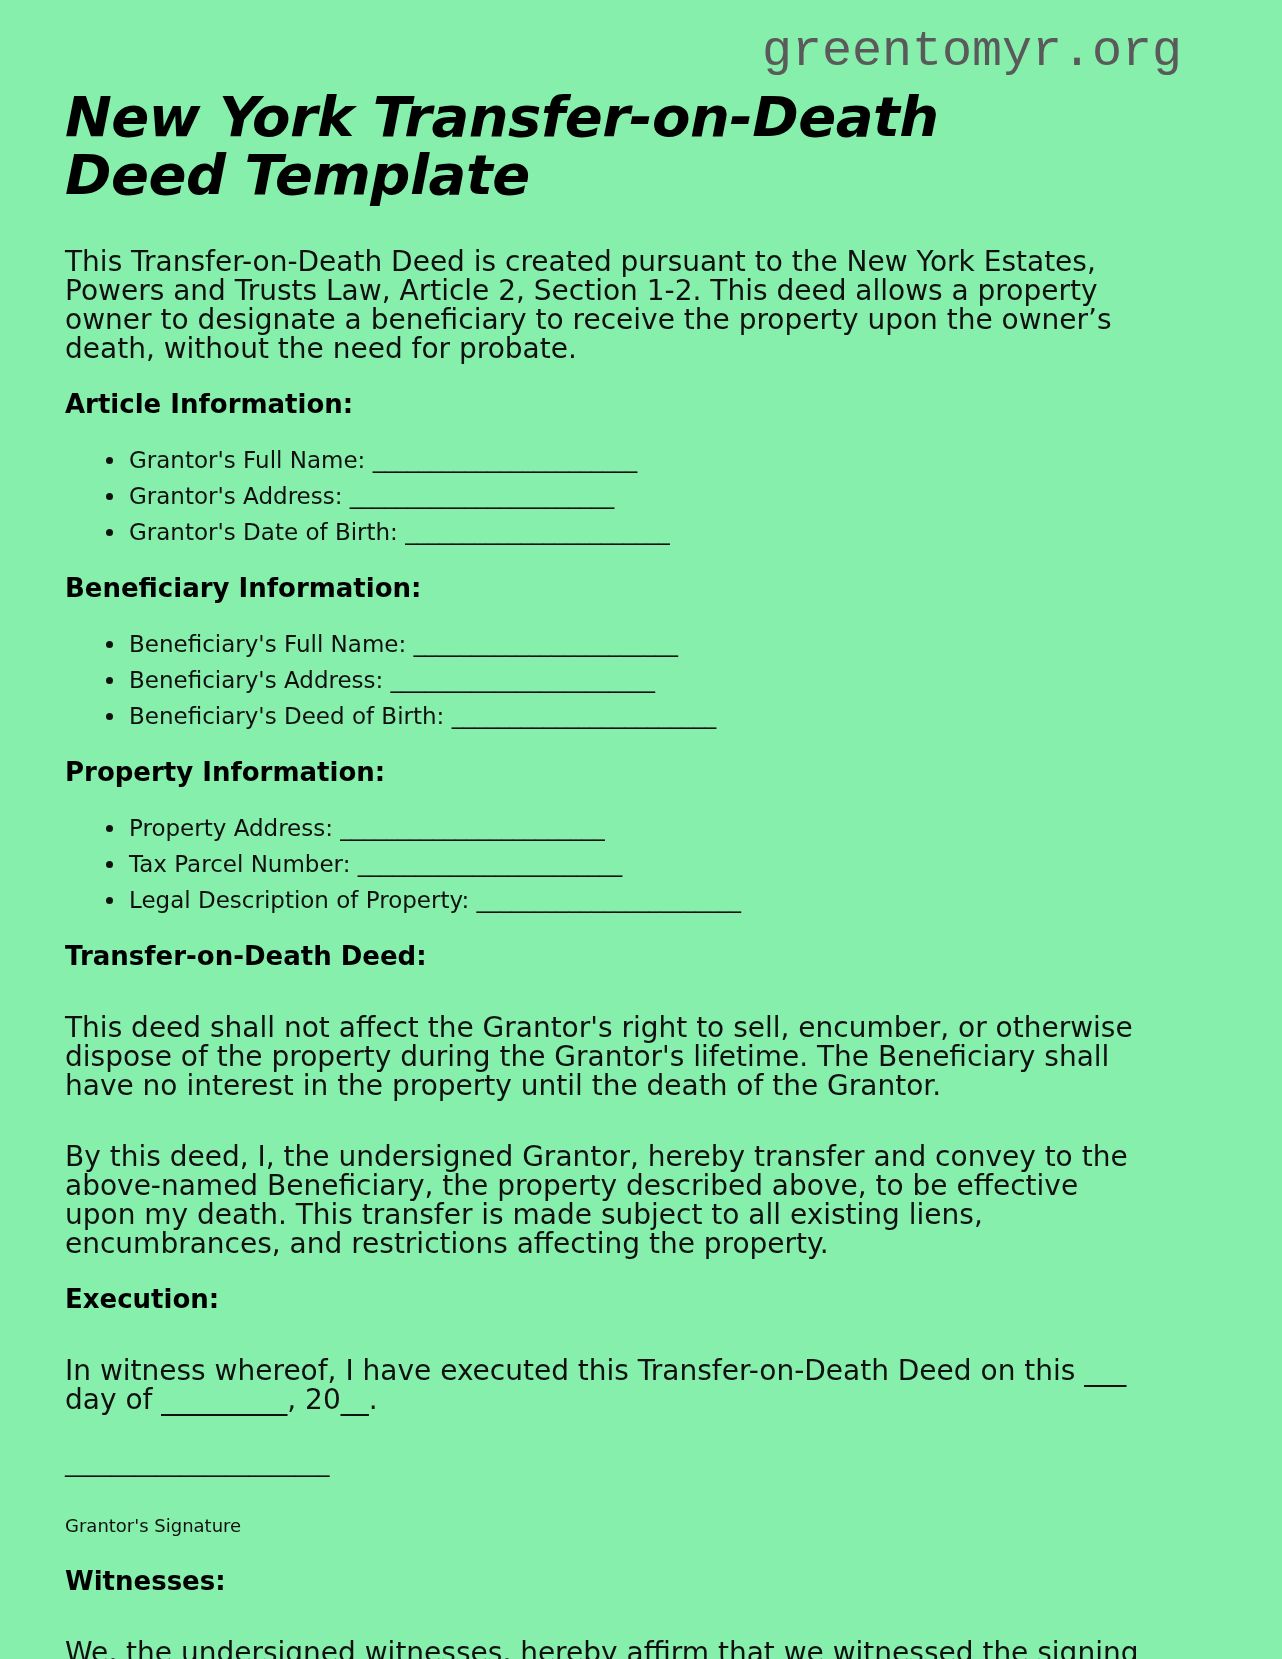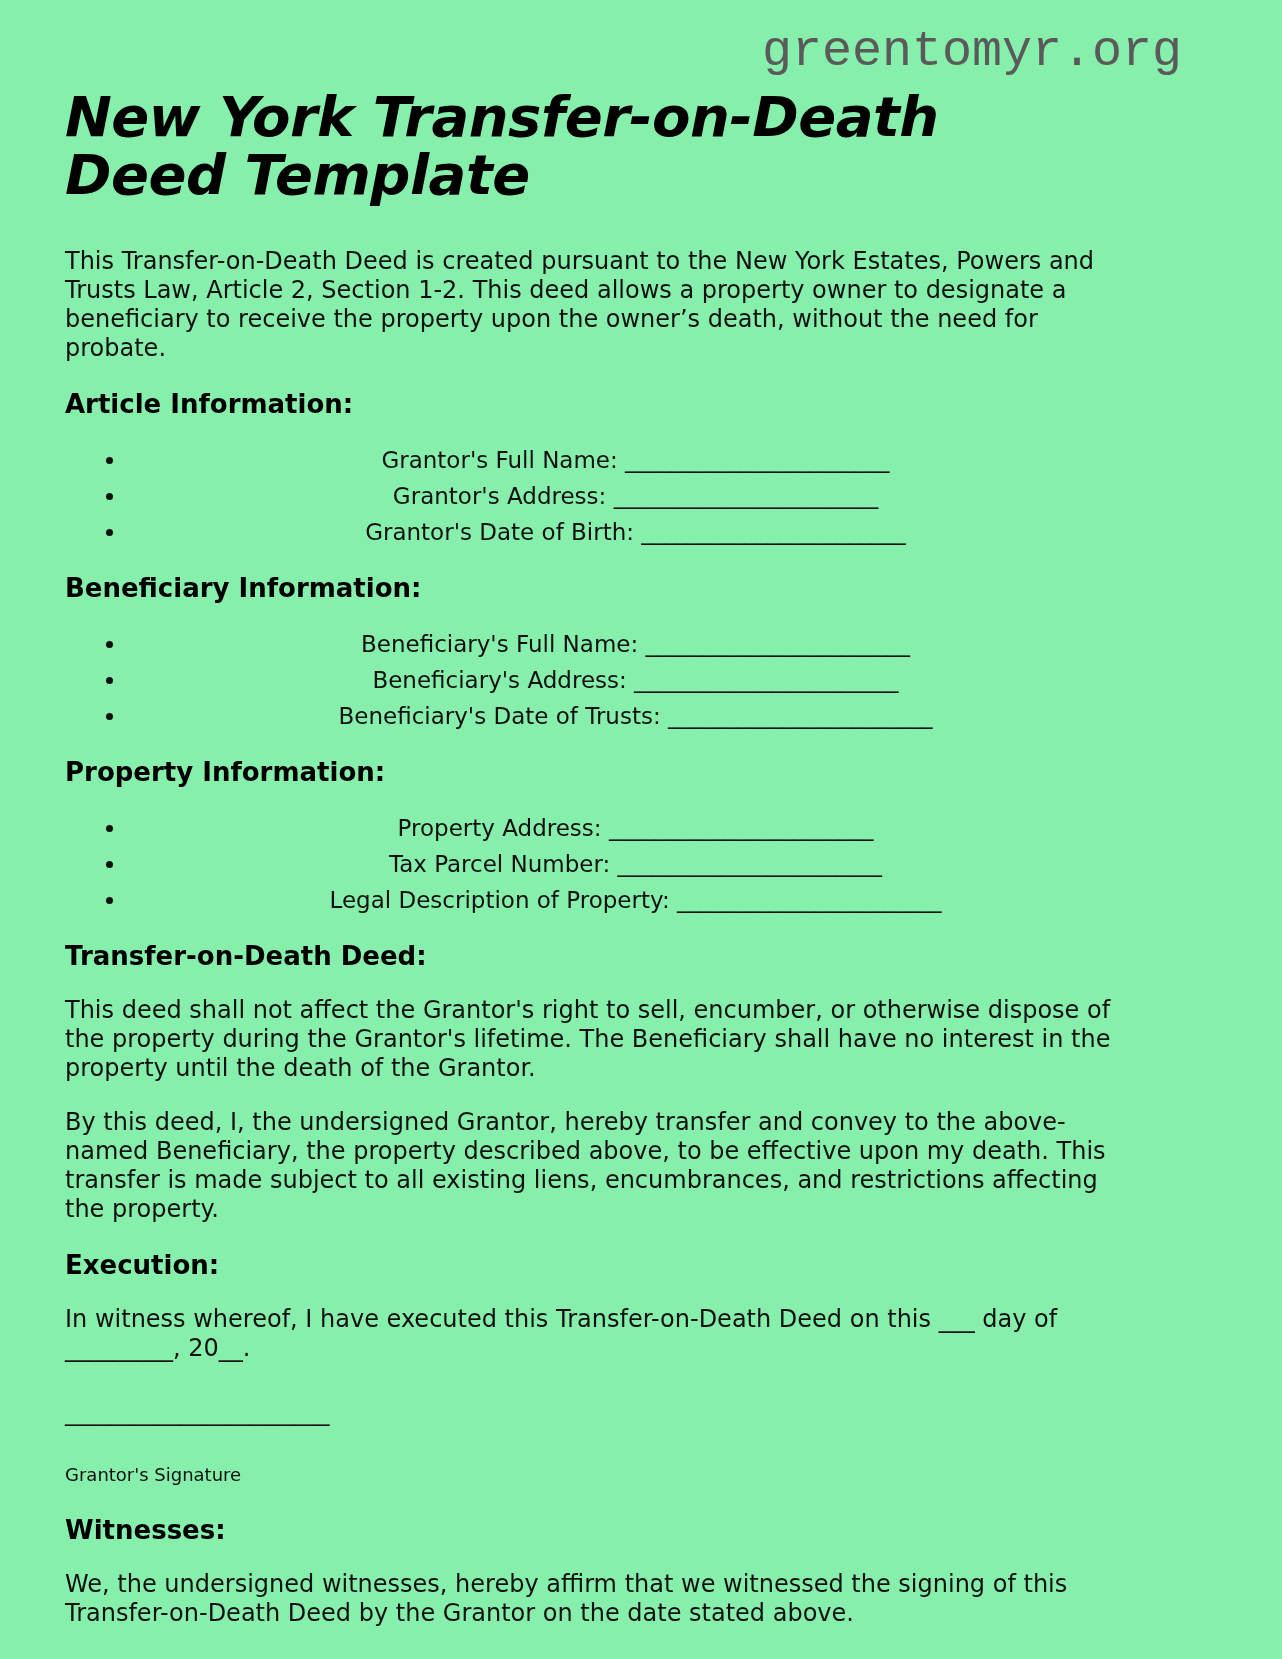"This Transfer-on-Death Deed is created" p.body-text { font-size: 24px -> 28px; margin: 25px 0 0 0 -> 42px 0 0 0 }
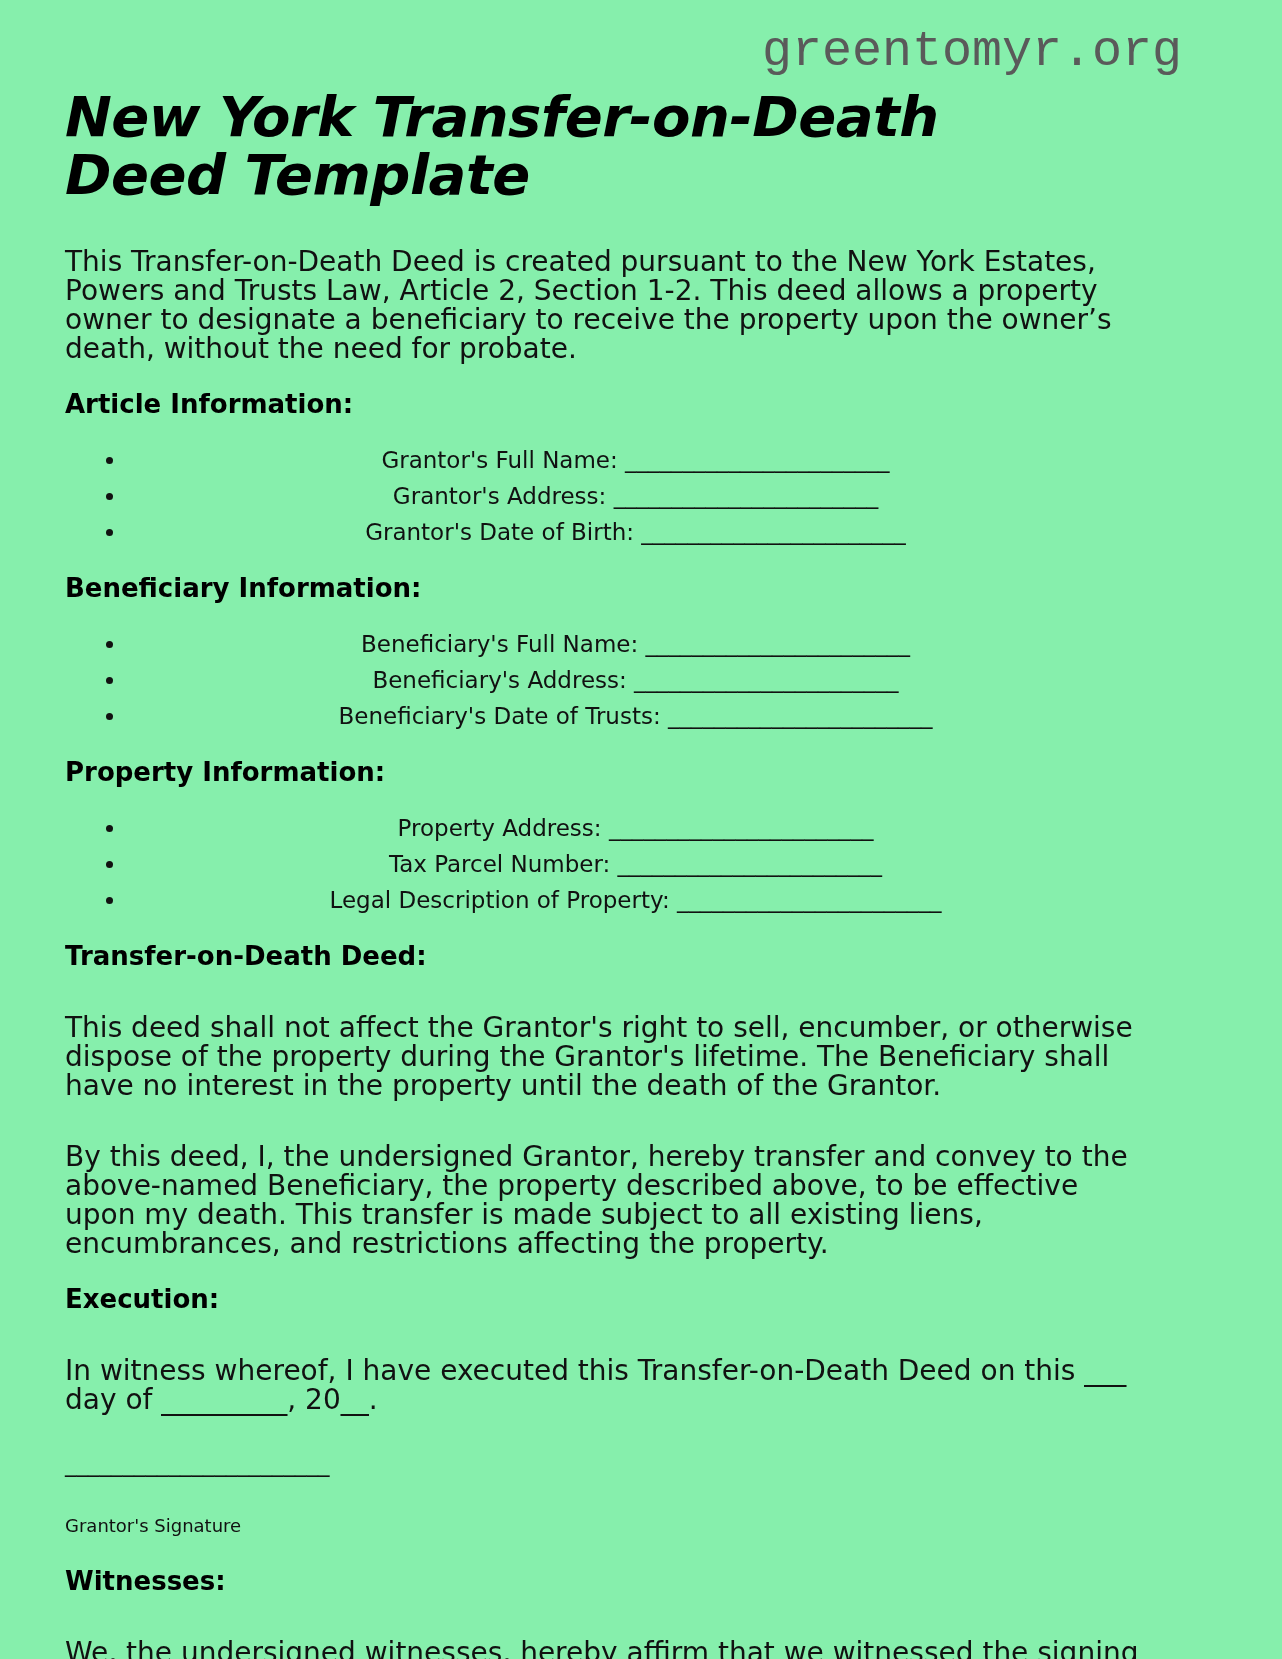"Grantor's Full Name:" ul.blank-list li { text-align: center -> none }
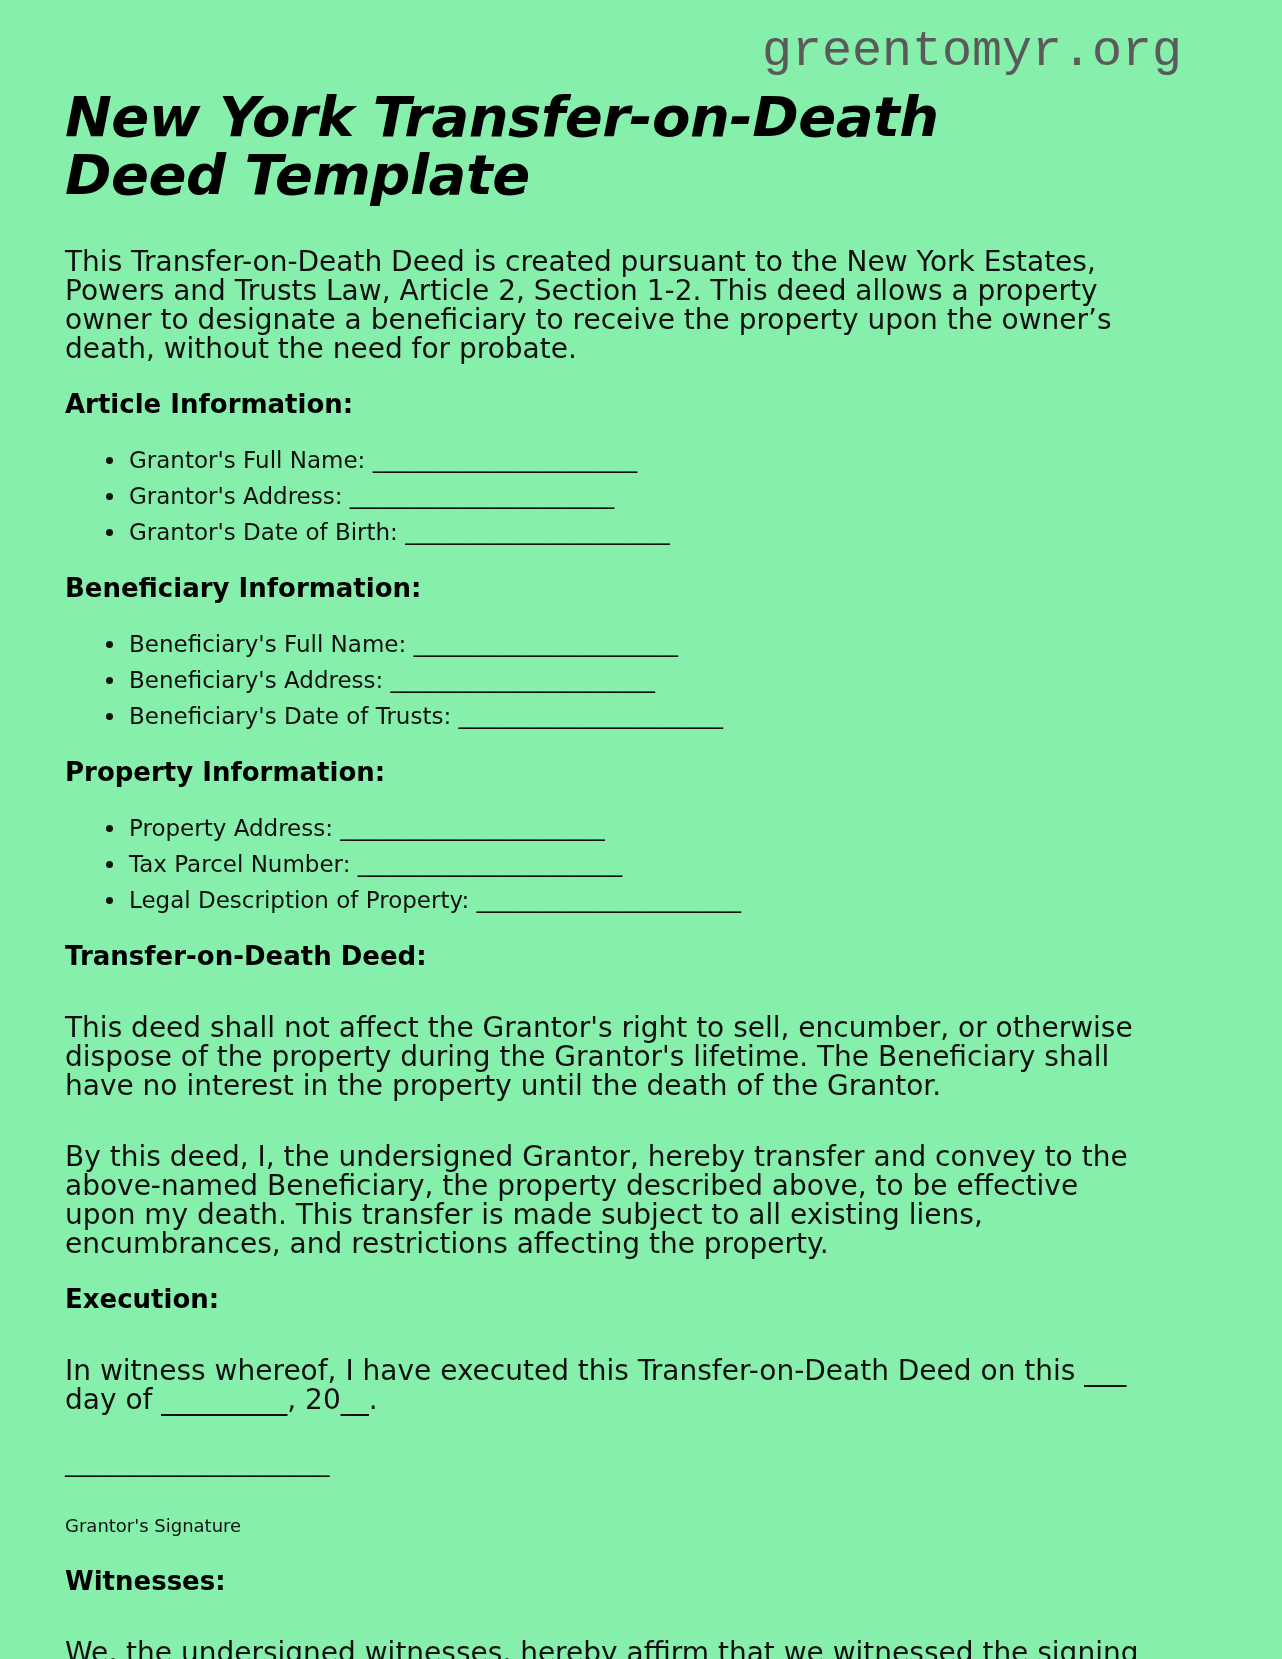"Beneficiary's Date of Trusts:" li { text: Date of Trusts -> Deed of Birth }
